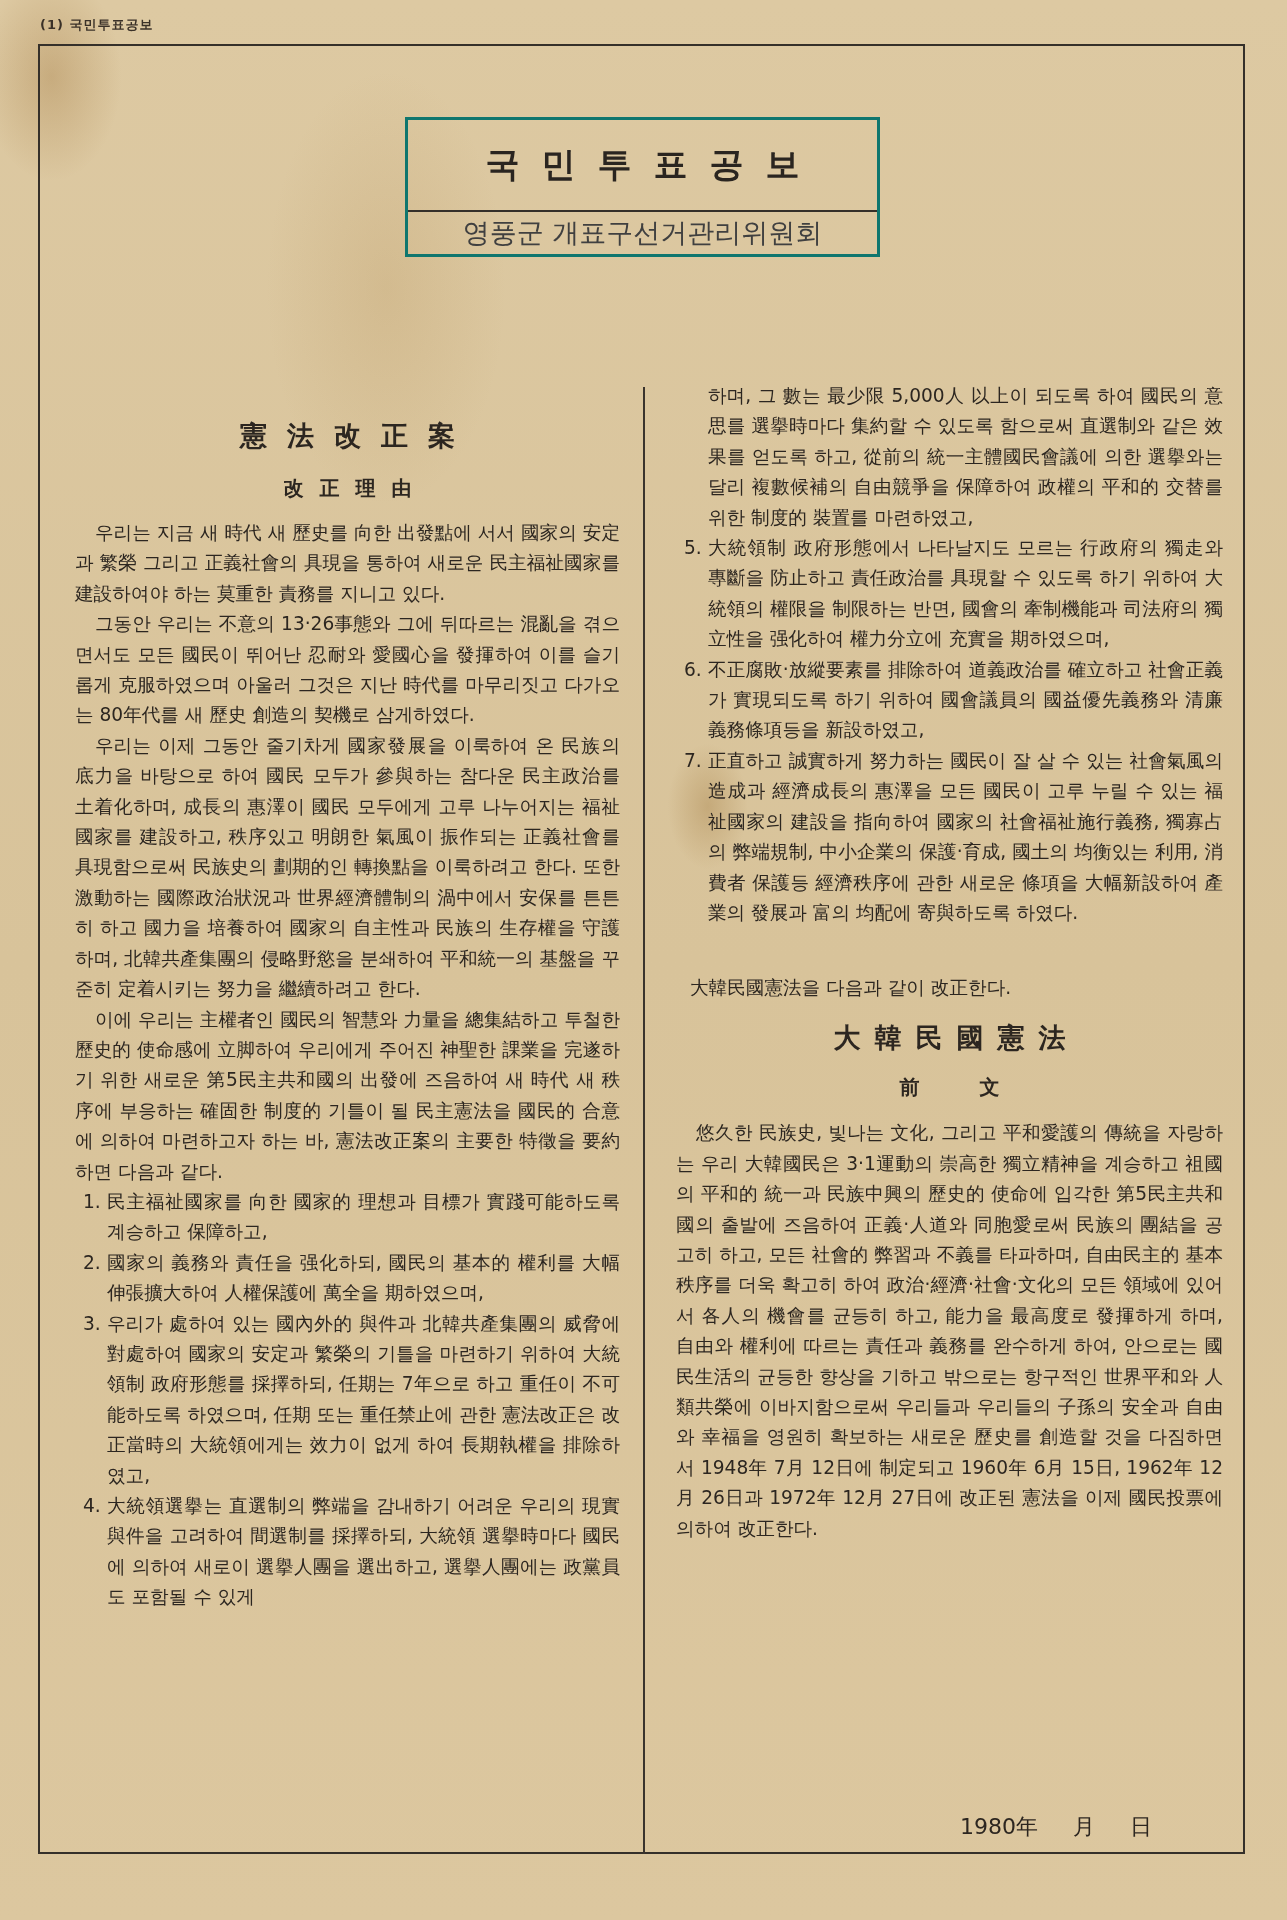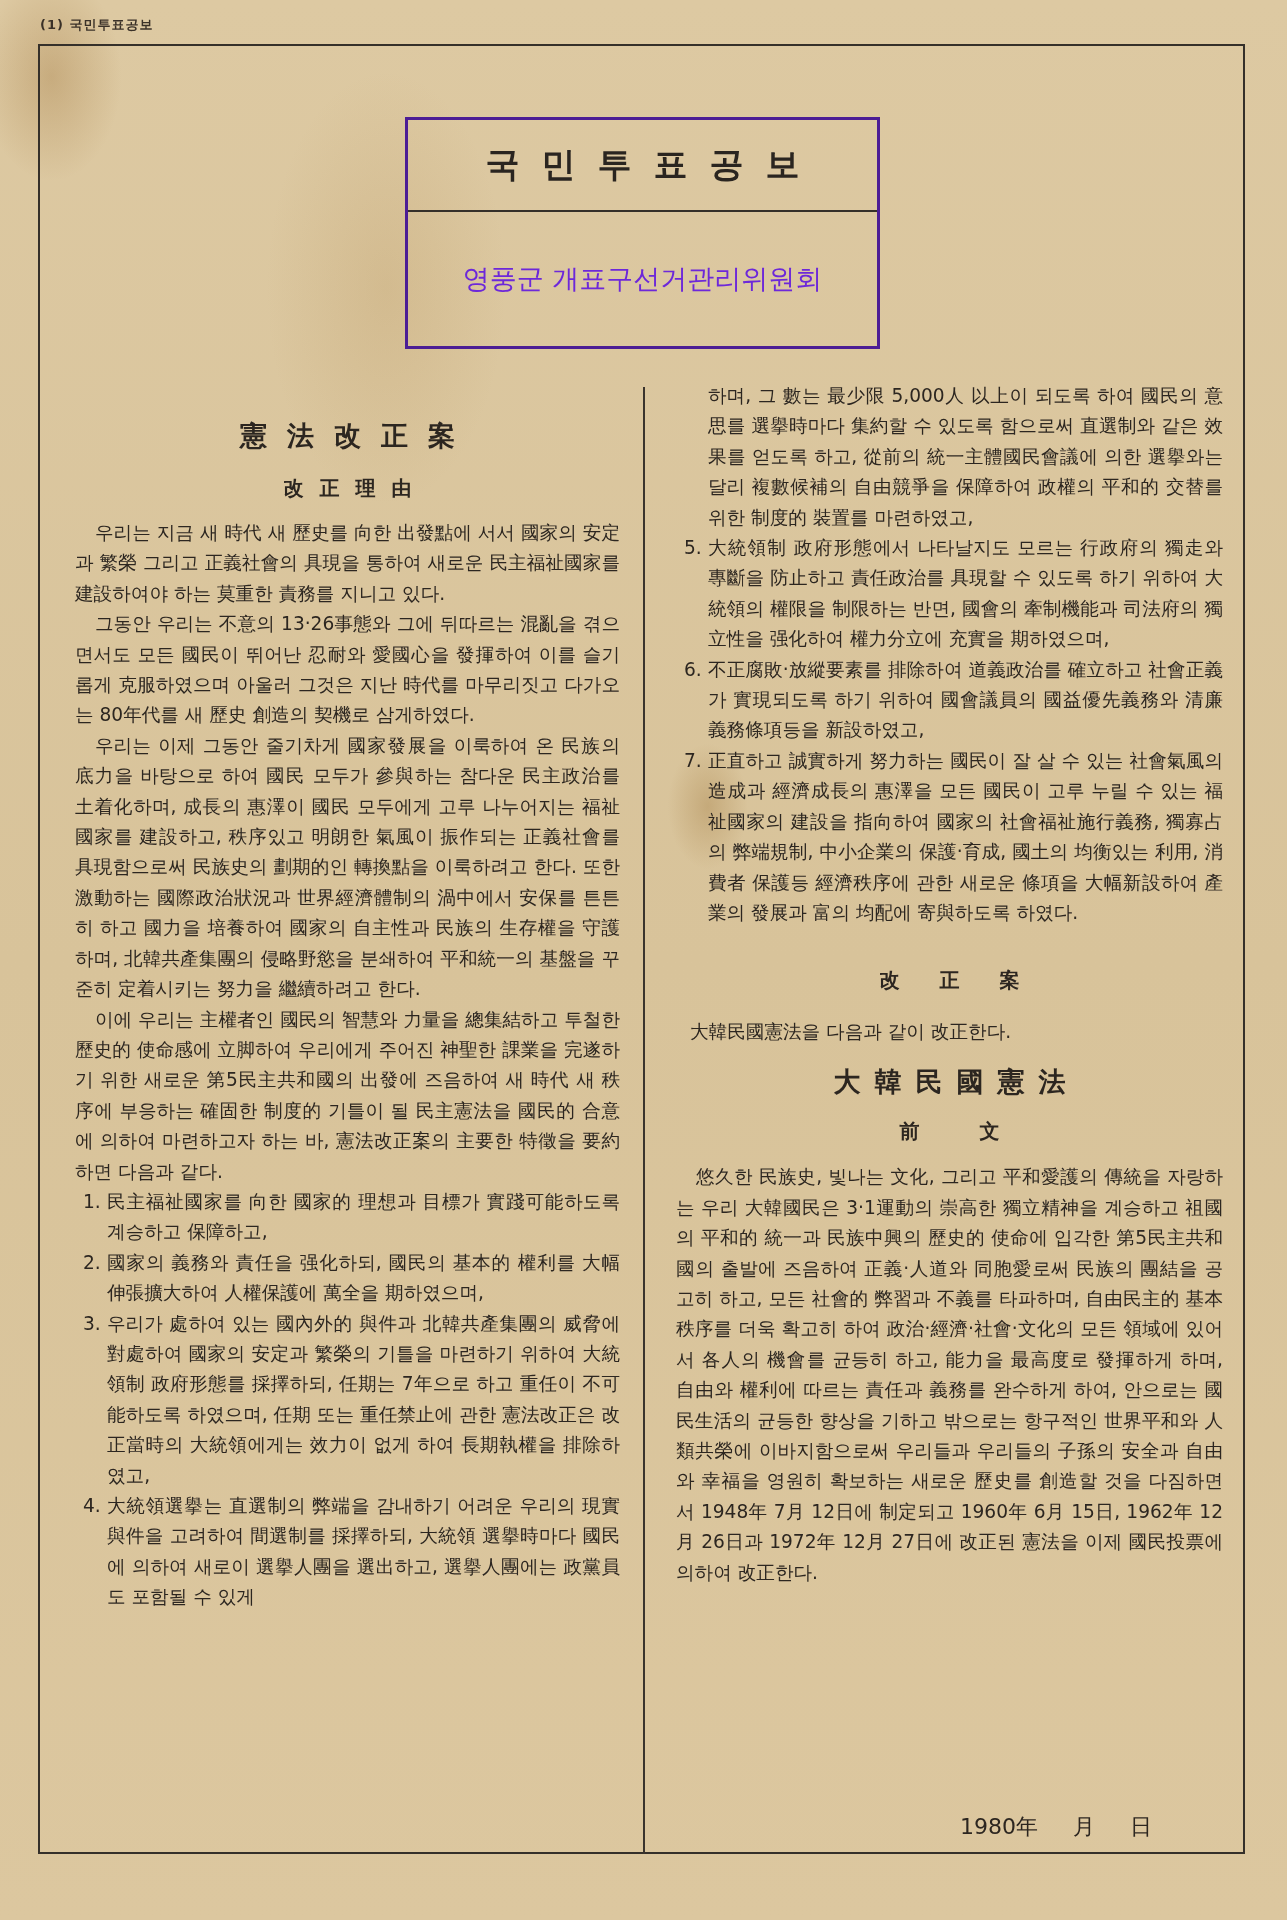"국민투표공보" .title-box { border: 3px solid #4c1d95 -> 3px solid #0f766e; height: 232px -> 140px }
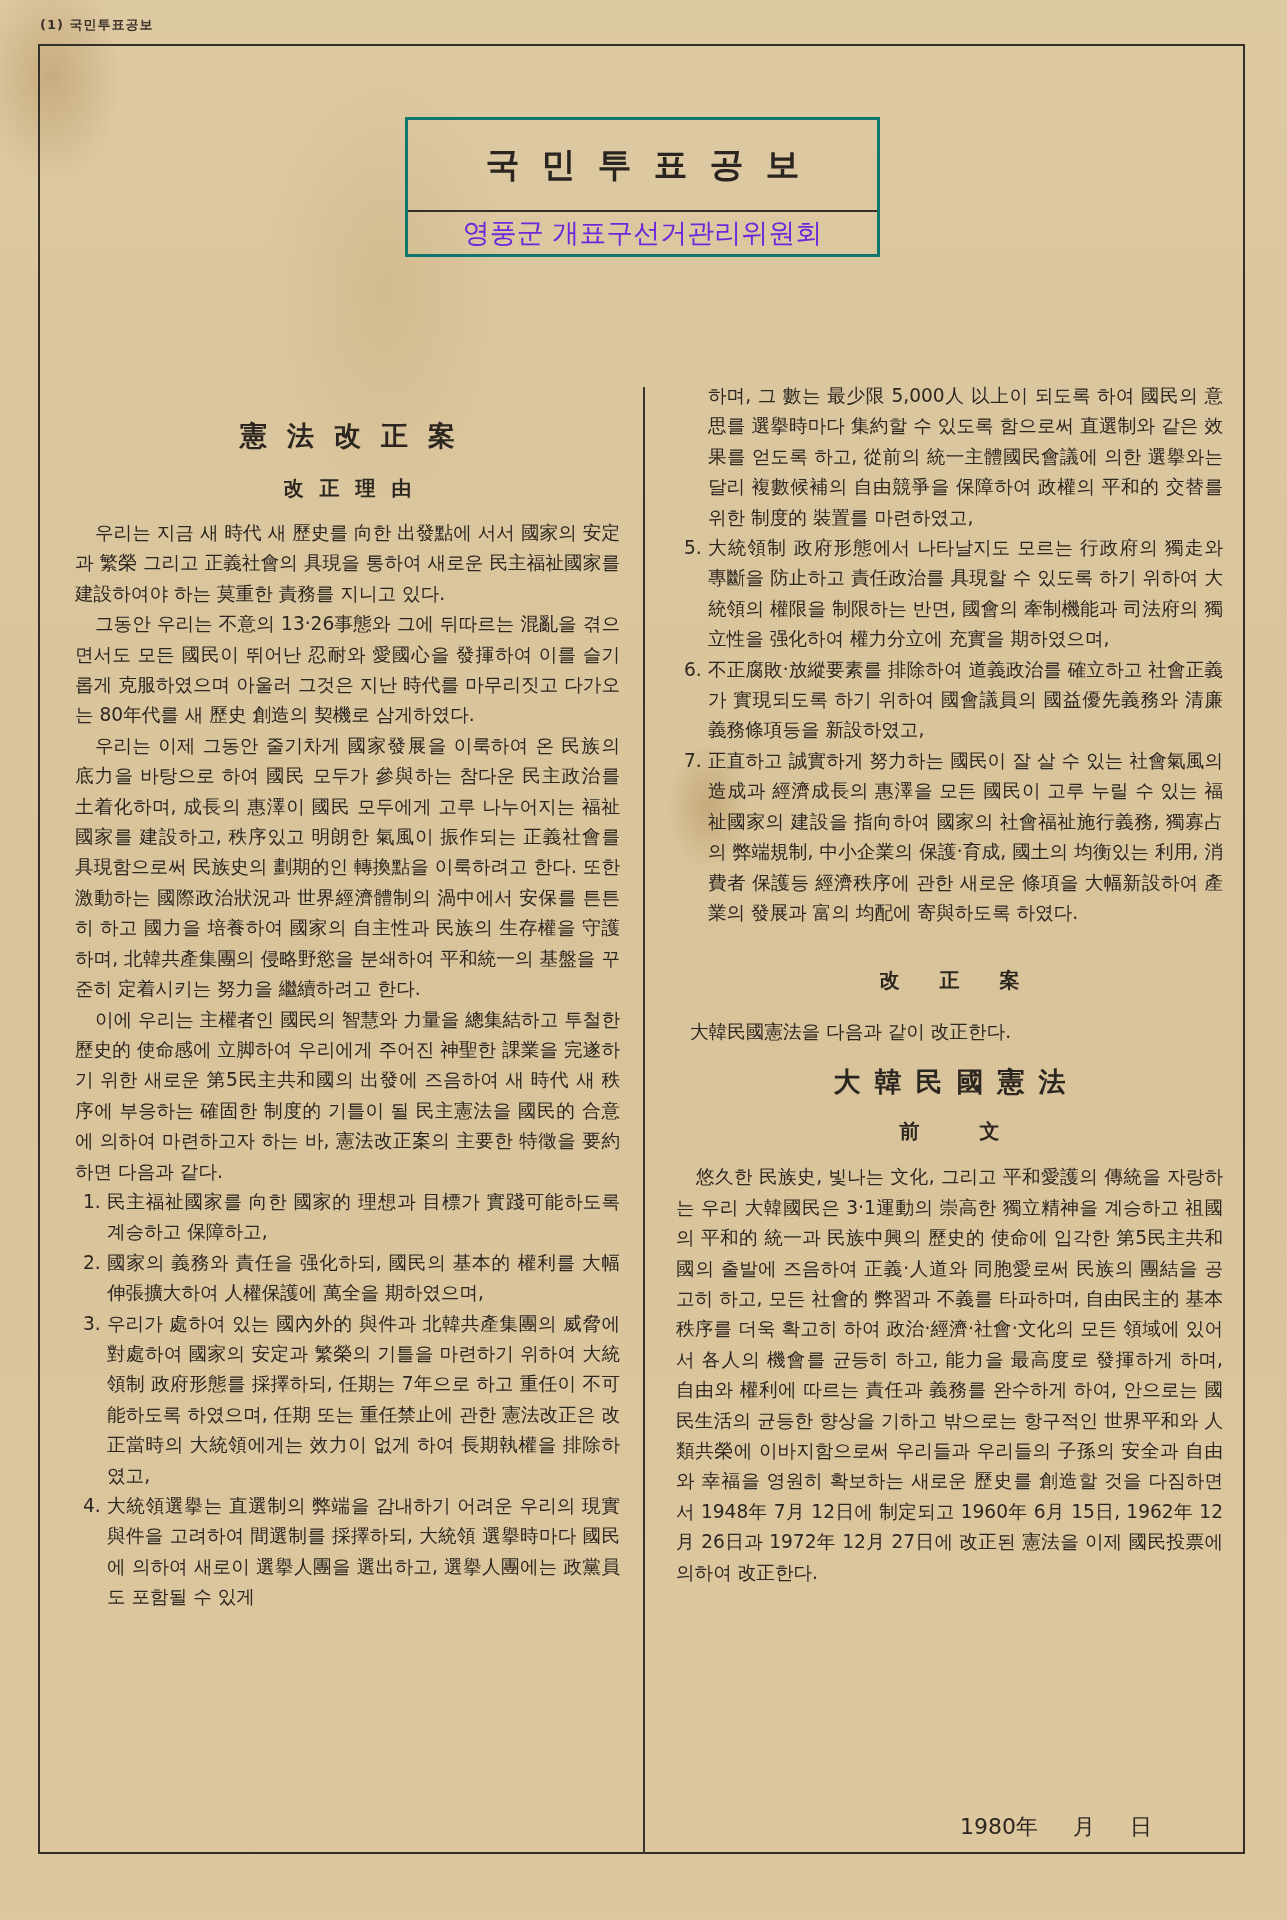"영풍군 개표구선거관리위원회" .title-sub { color: #6d28d9 -> #404040 }
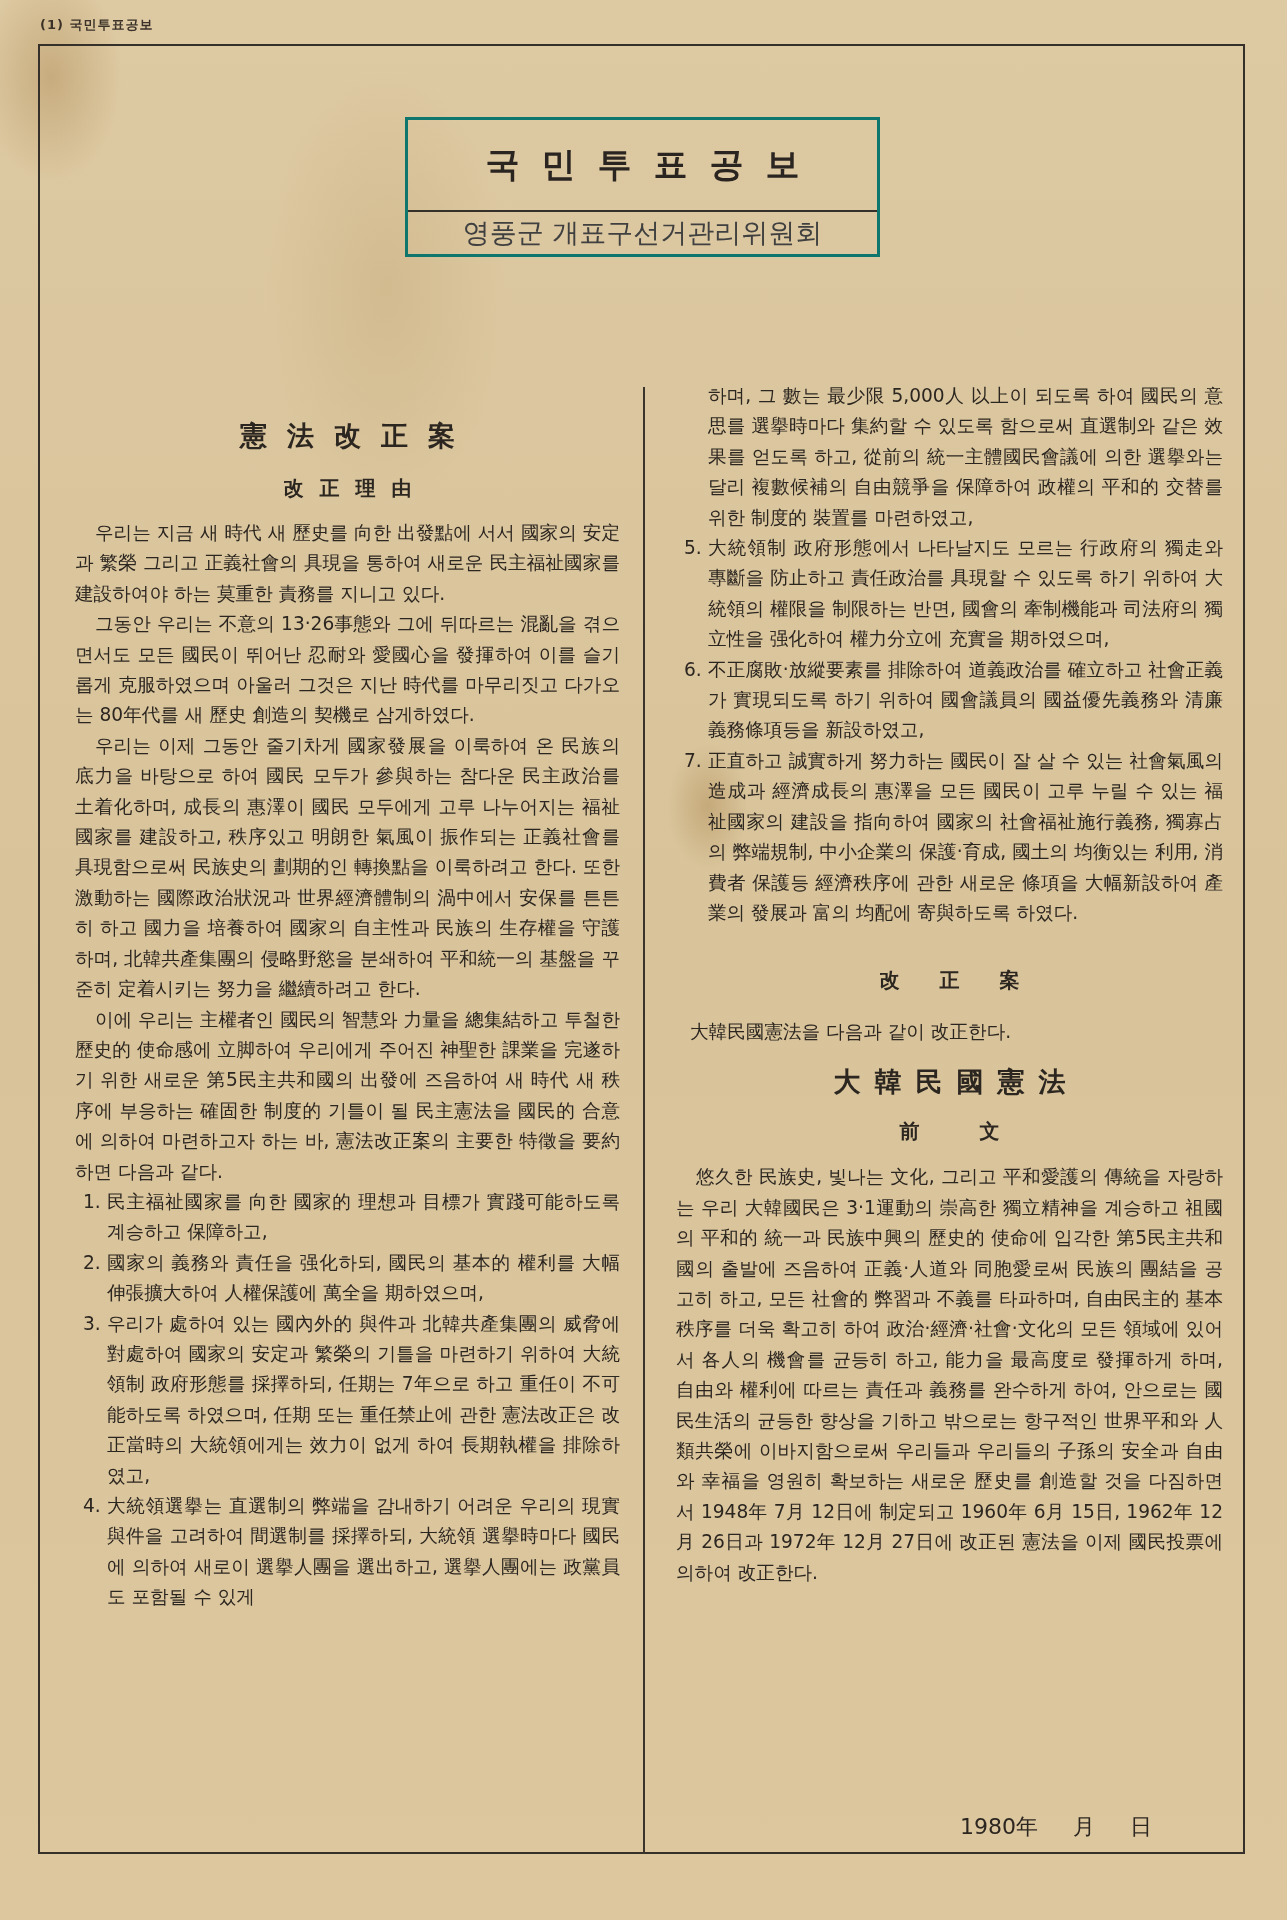"改正案" div.h2-right { html: <div>改正案</div> -> none }
